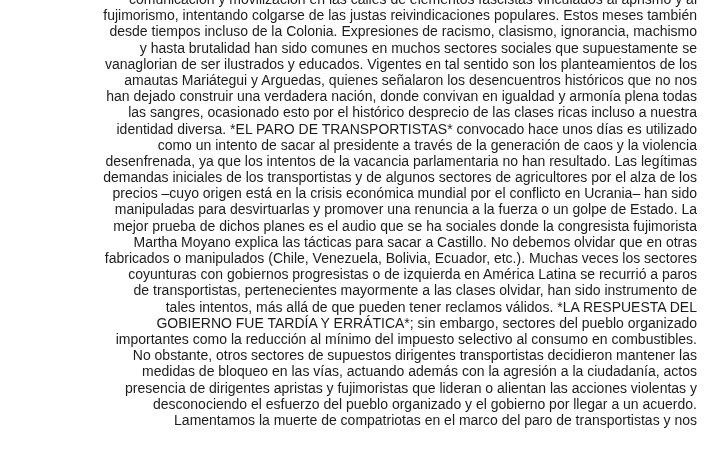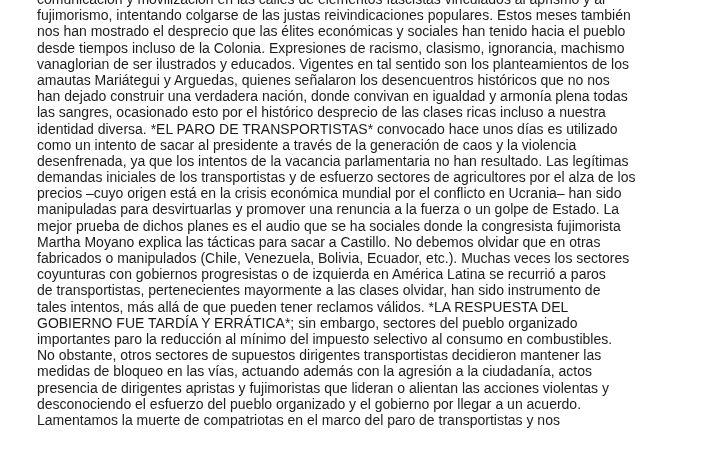"fujimorismo, intentando colgarse de las" .page { text-align: none -> right }
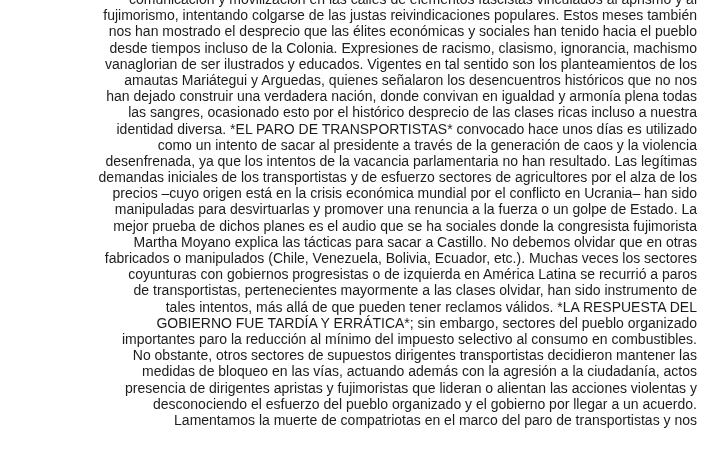"nos han mostrado el desprecio" div.text-line { html: <div>nos han mostrado el desprecio que las élites económicas y sociales han tenido hacia el pueblo</div> -> none }
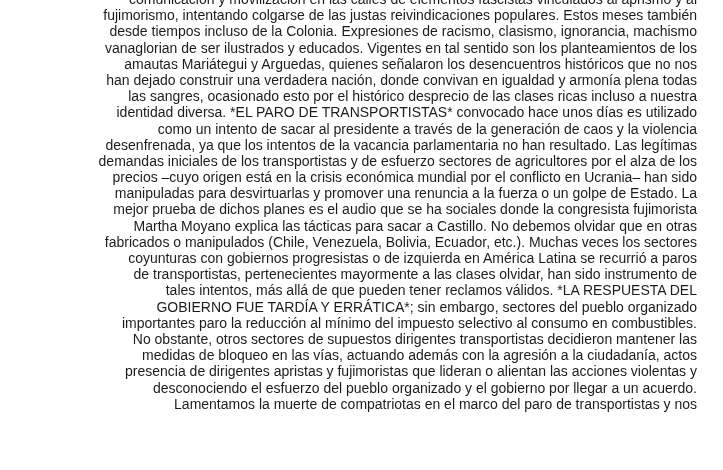"y hasta brutalidad han sido" div.text-line { html: none -> <div>y hasta brutalidad han sido comunes en muchos sectores sociales que supuestamente se</div> }
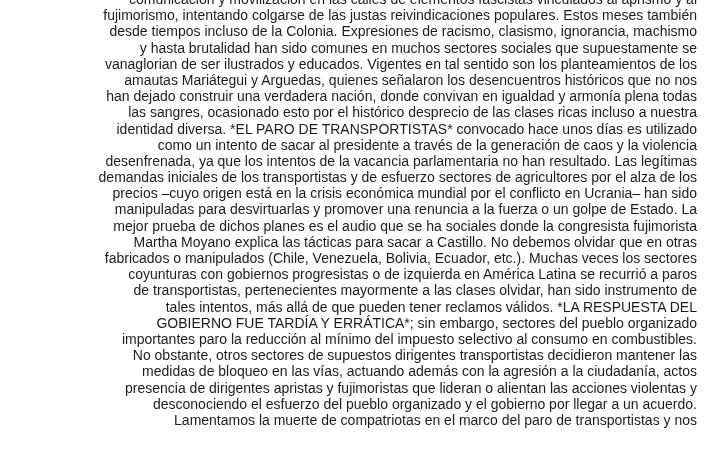"demandas iniciales de los transportistas" div.text-line { text: esfuerzo -> algunos }
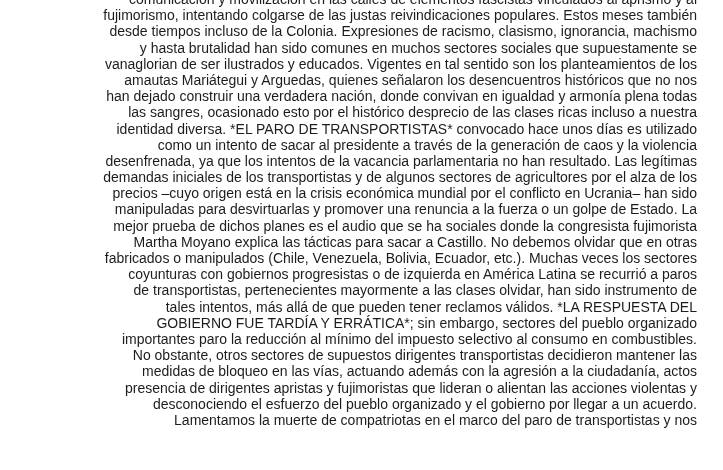"importantes paro la reducción al" div.text-line { text: paro -> como }
